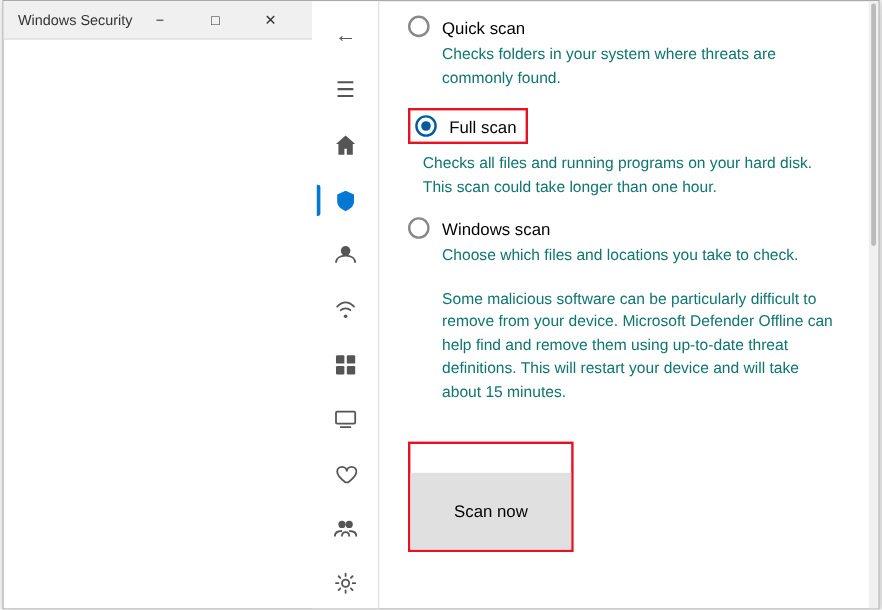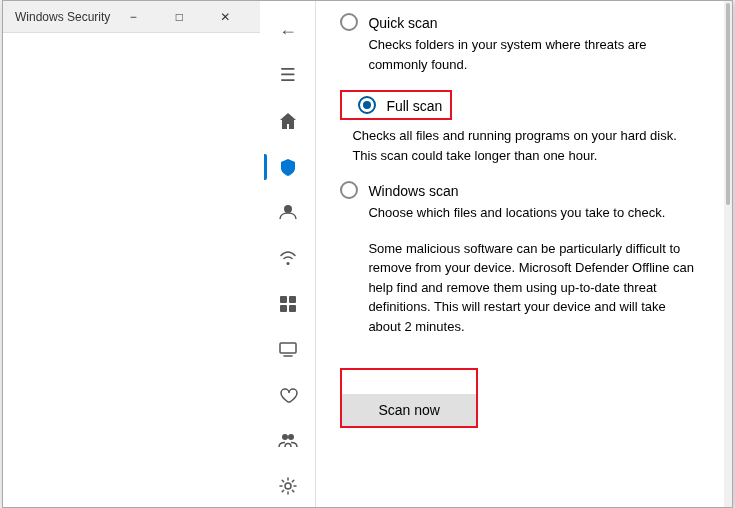"Checks folders in your system" .option-desc { color: #000000 -> #0f766e }
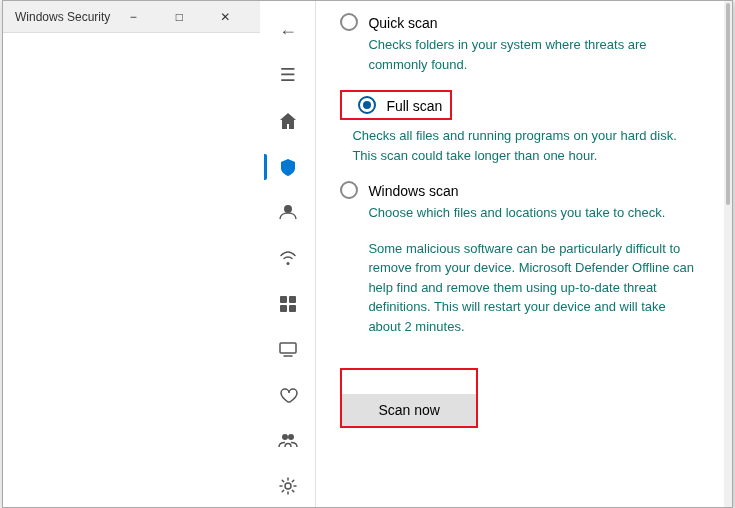"Full scan" div { padding: 4px 8px 4px 16px -> 4px 8px 4px 4px }
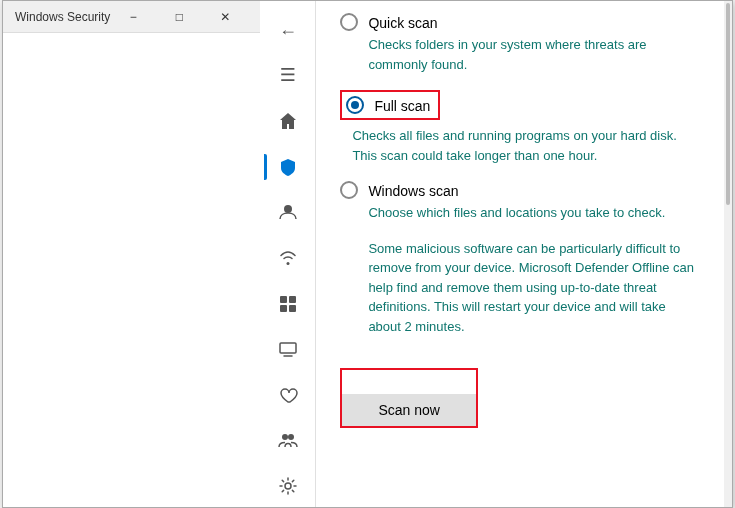"Some malicious software can be" div.option-desc { text: 2 -> 15 }
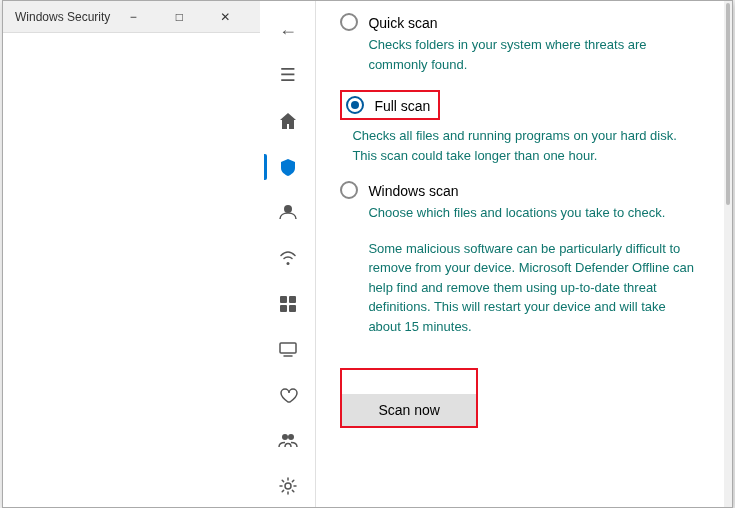"Scan now" button.scan-now-btn { padding: 8px 36px -> 24px 36px }
